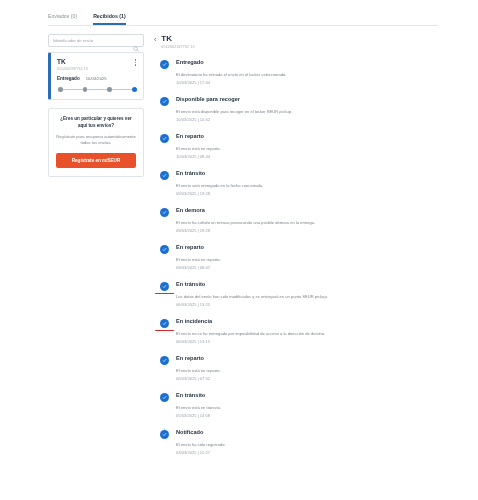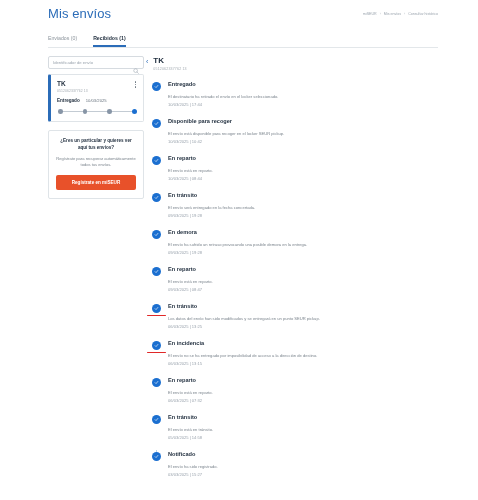"Mis envíos" div.topbar { html: <div> <div>Mis envíos</div> <div> <span>miSEUR</span> <span>›</span> <span>Mis envíos</span> <span>›</span> <span>Consultar histórico</span> </div> </div> -> none }
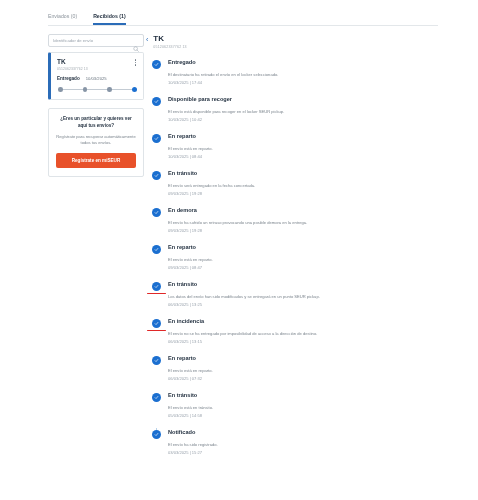"TK" .content { gap: none -> 8px }
